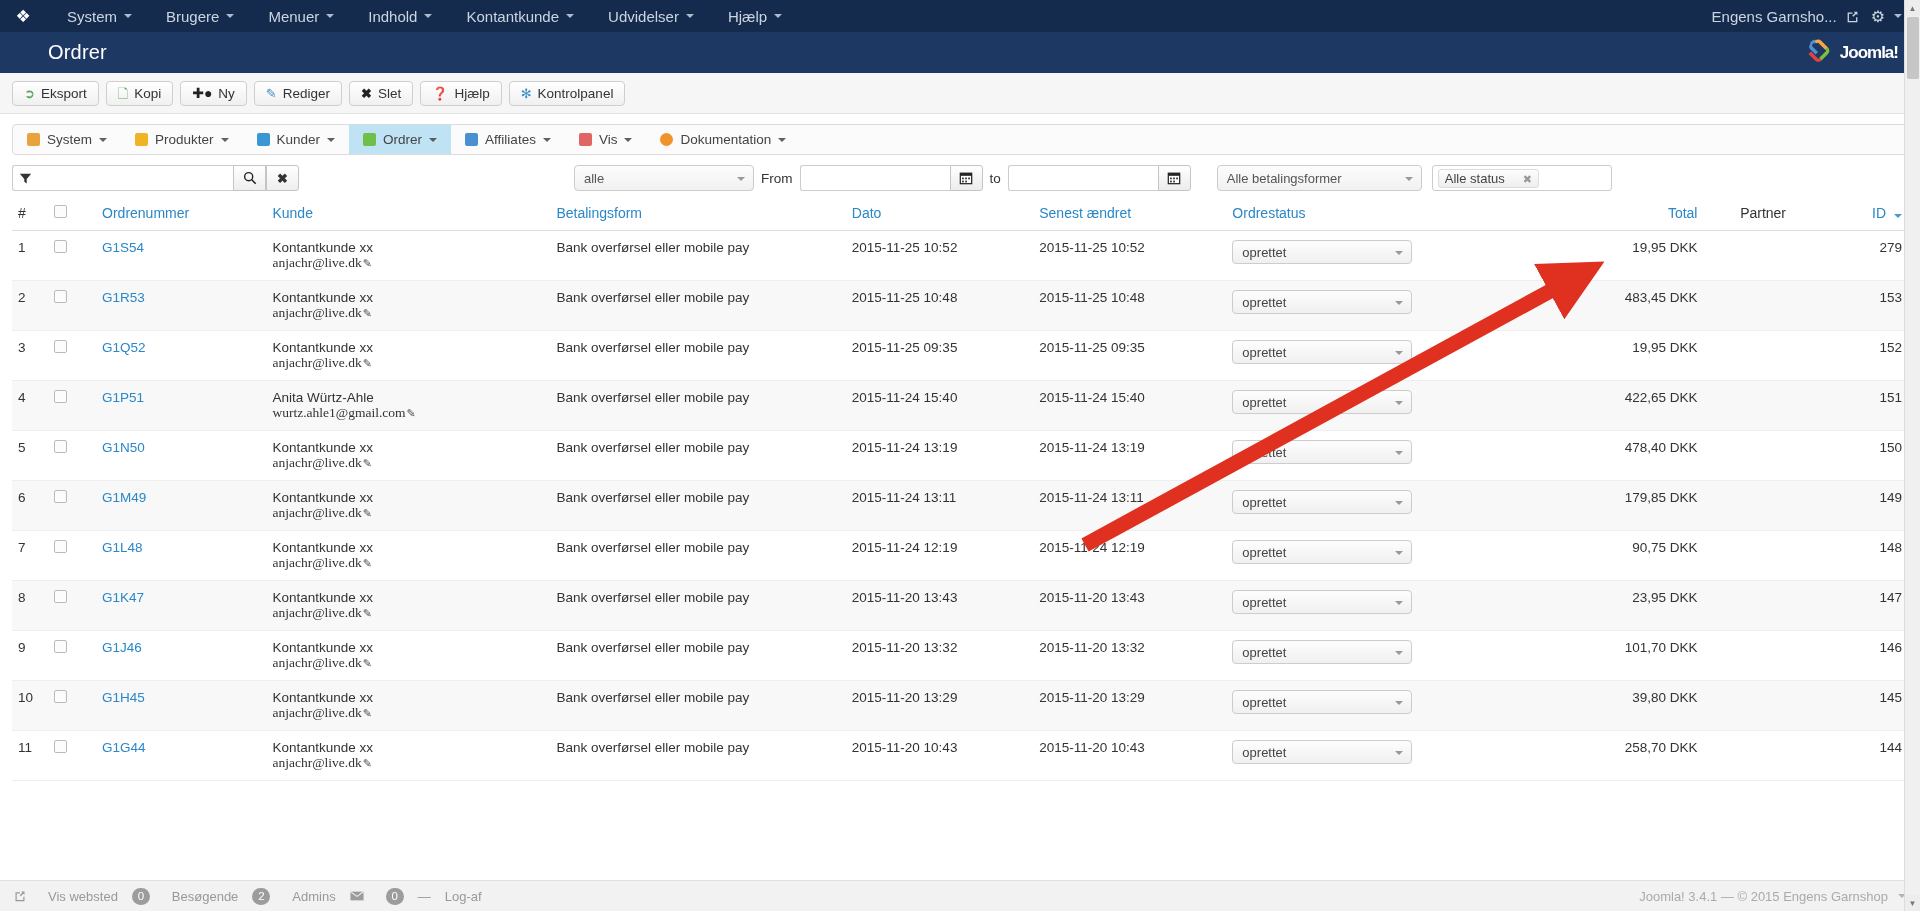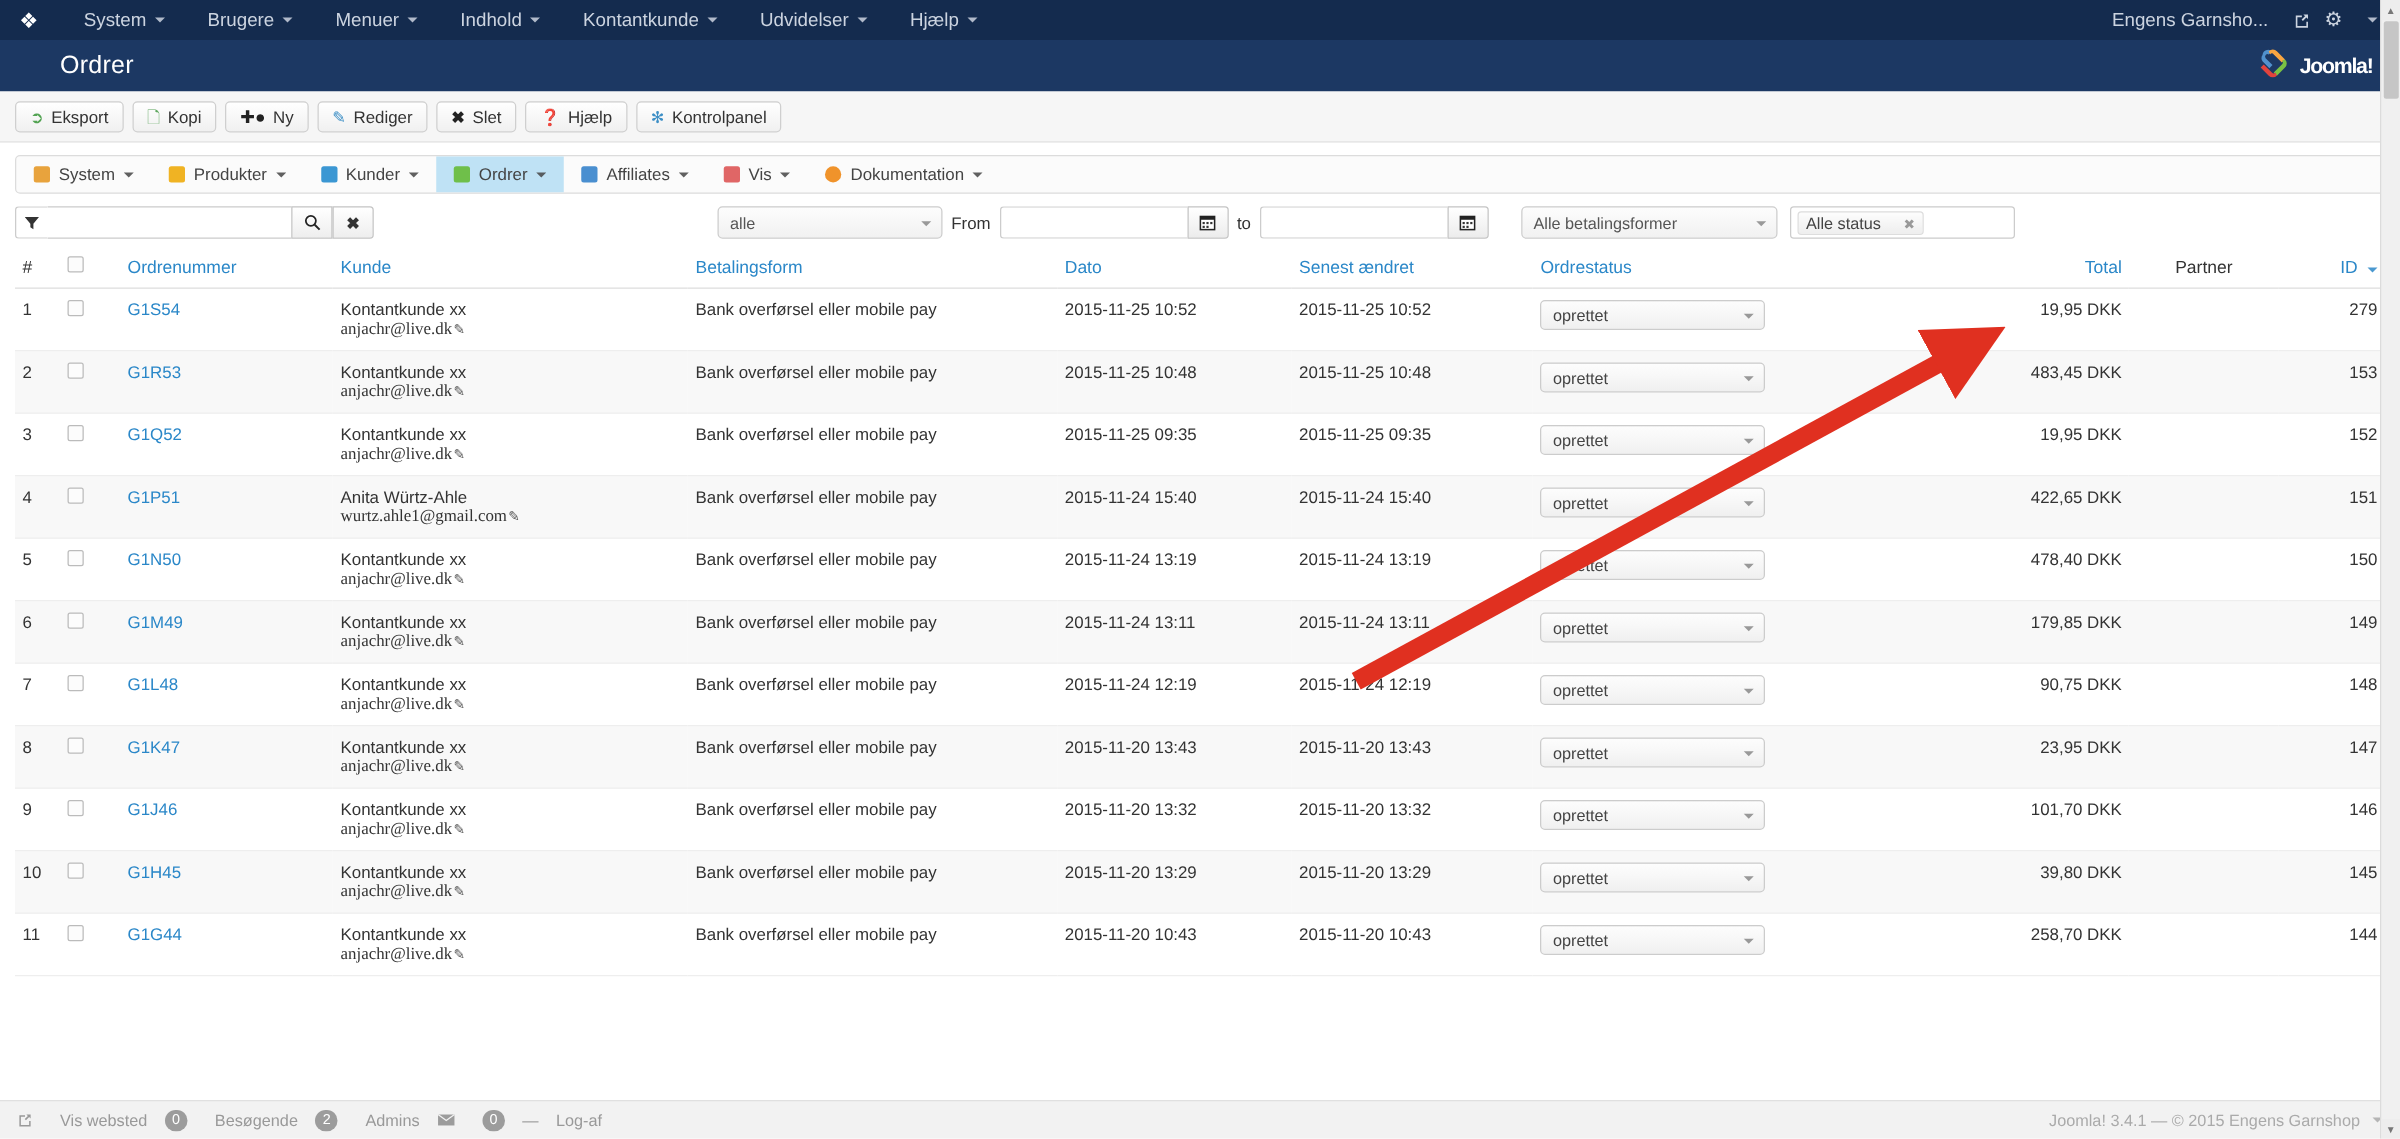"Engens Garnsho..." .topright .user { gap: 20px -> 9px }
